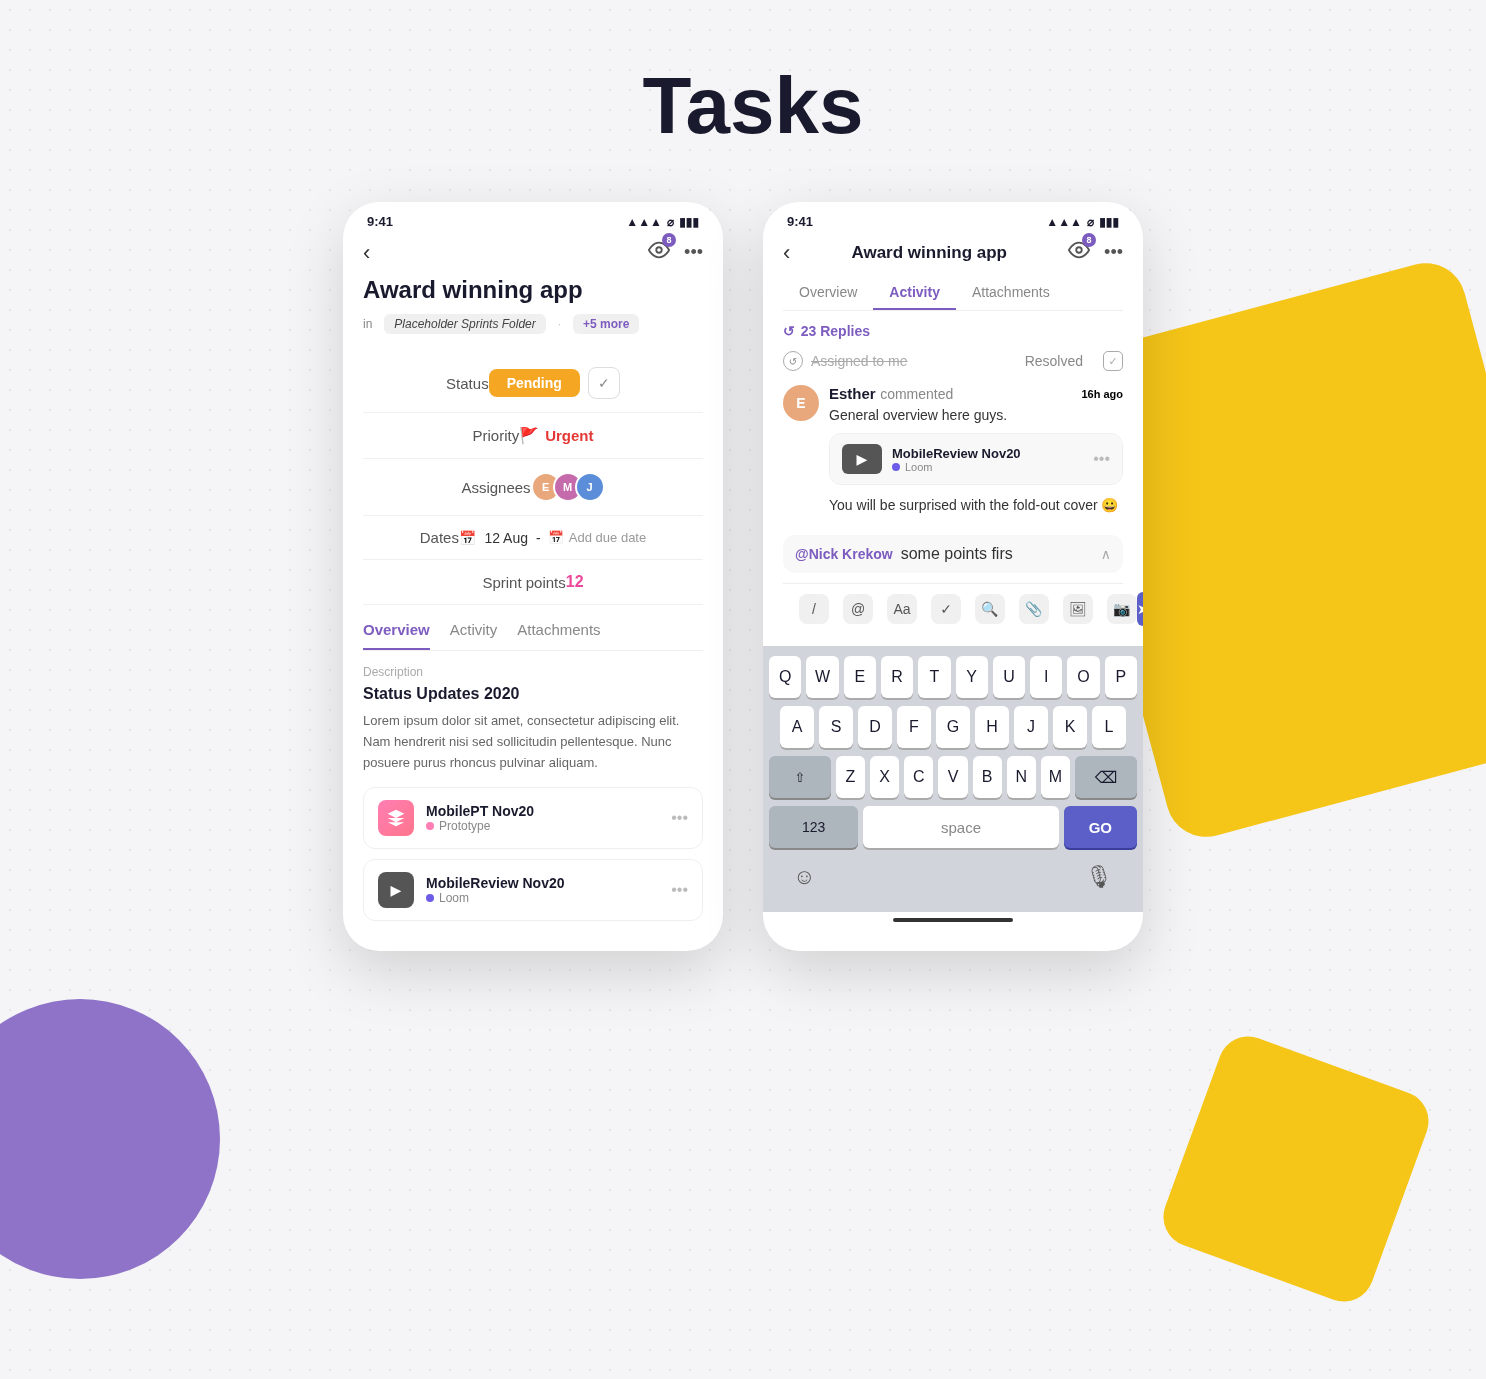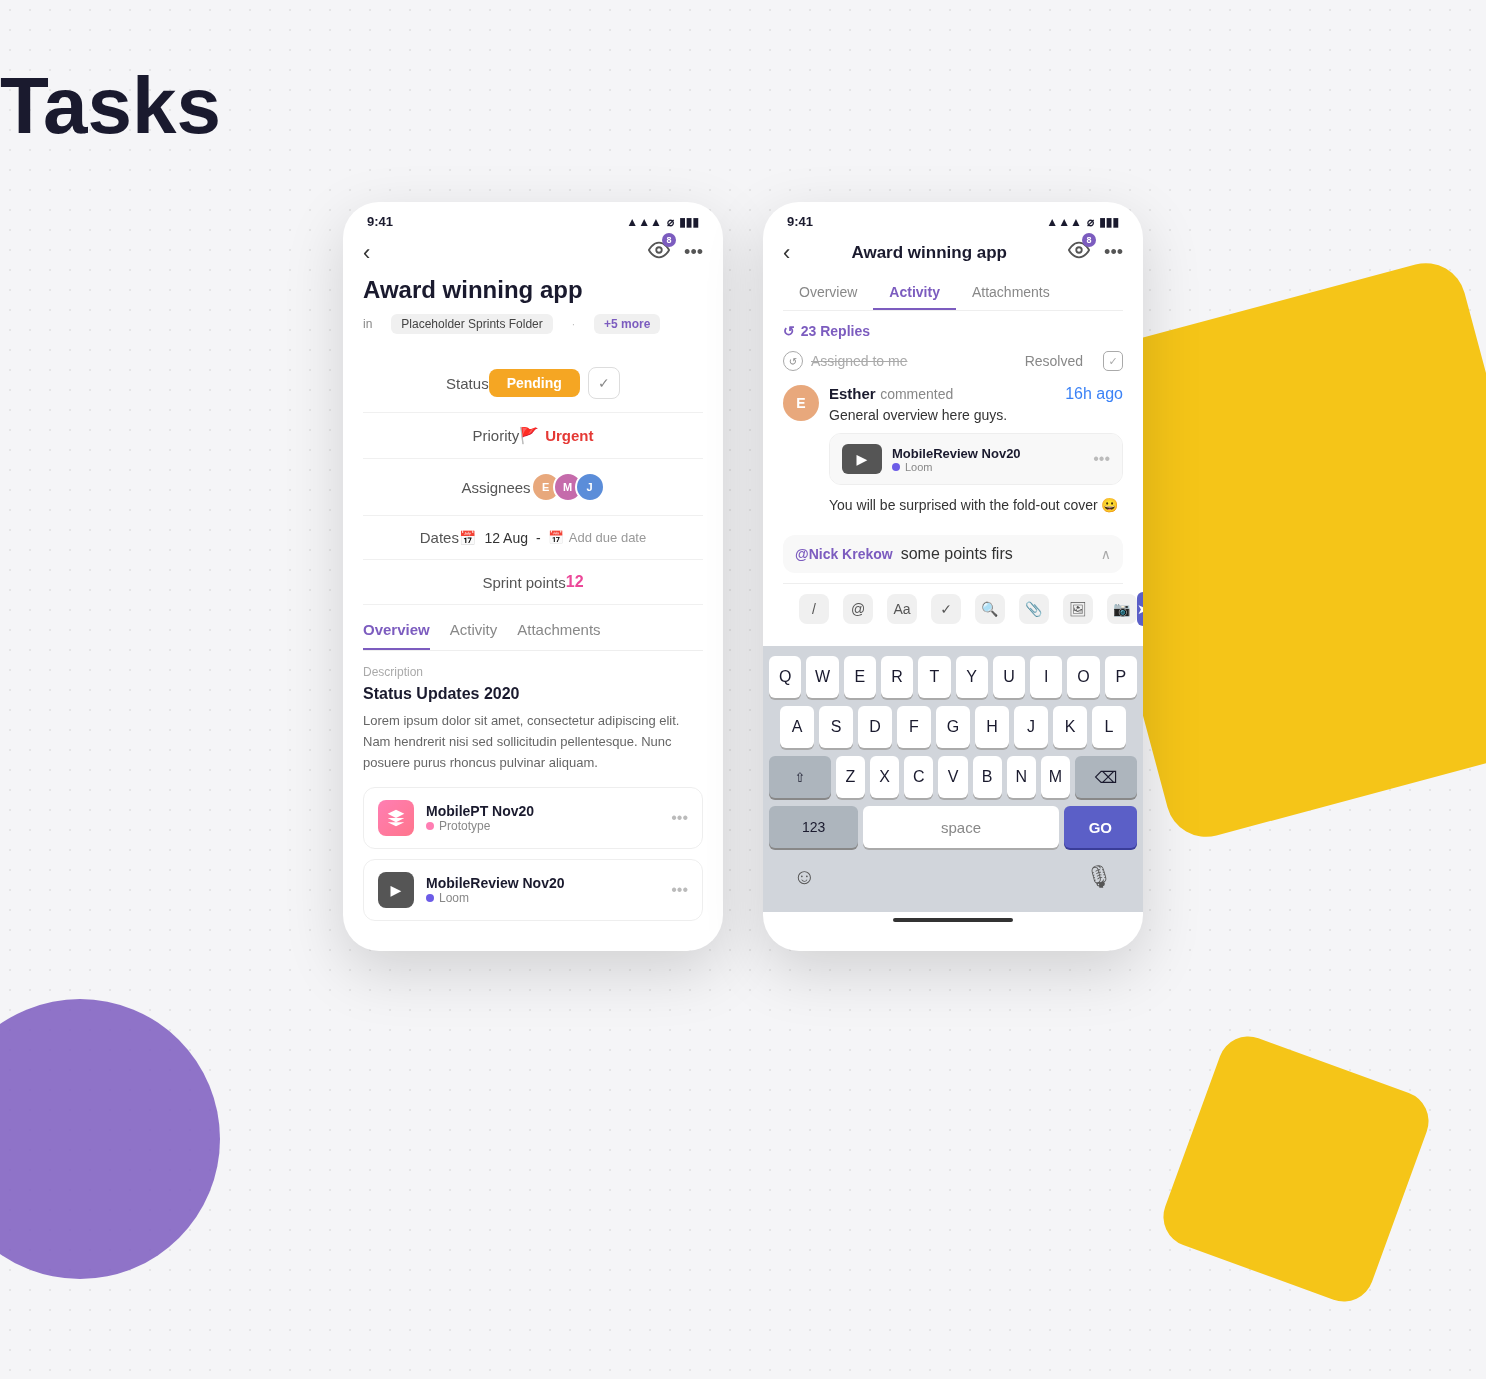"Tasks" .page-title { margin-left: none -> 20px; text-align: none -> center }
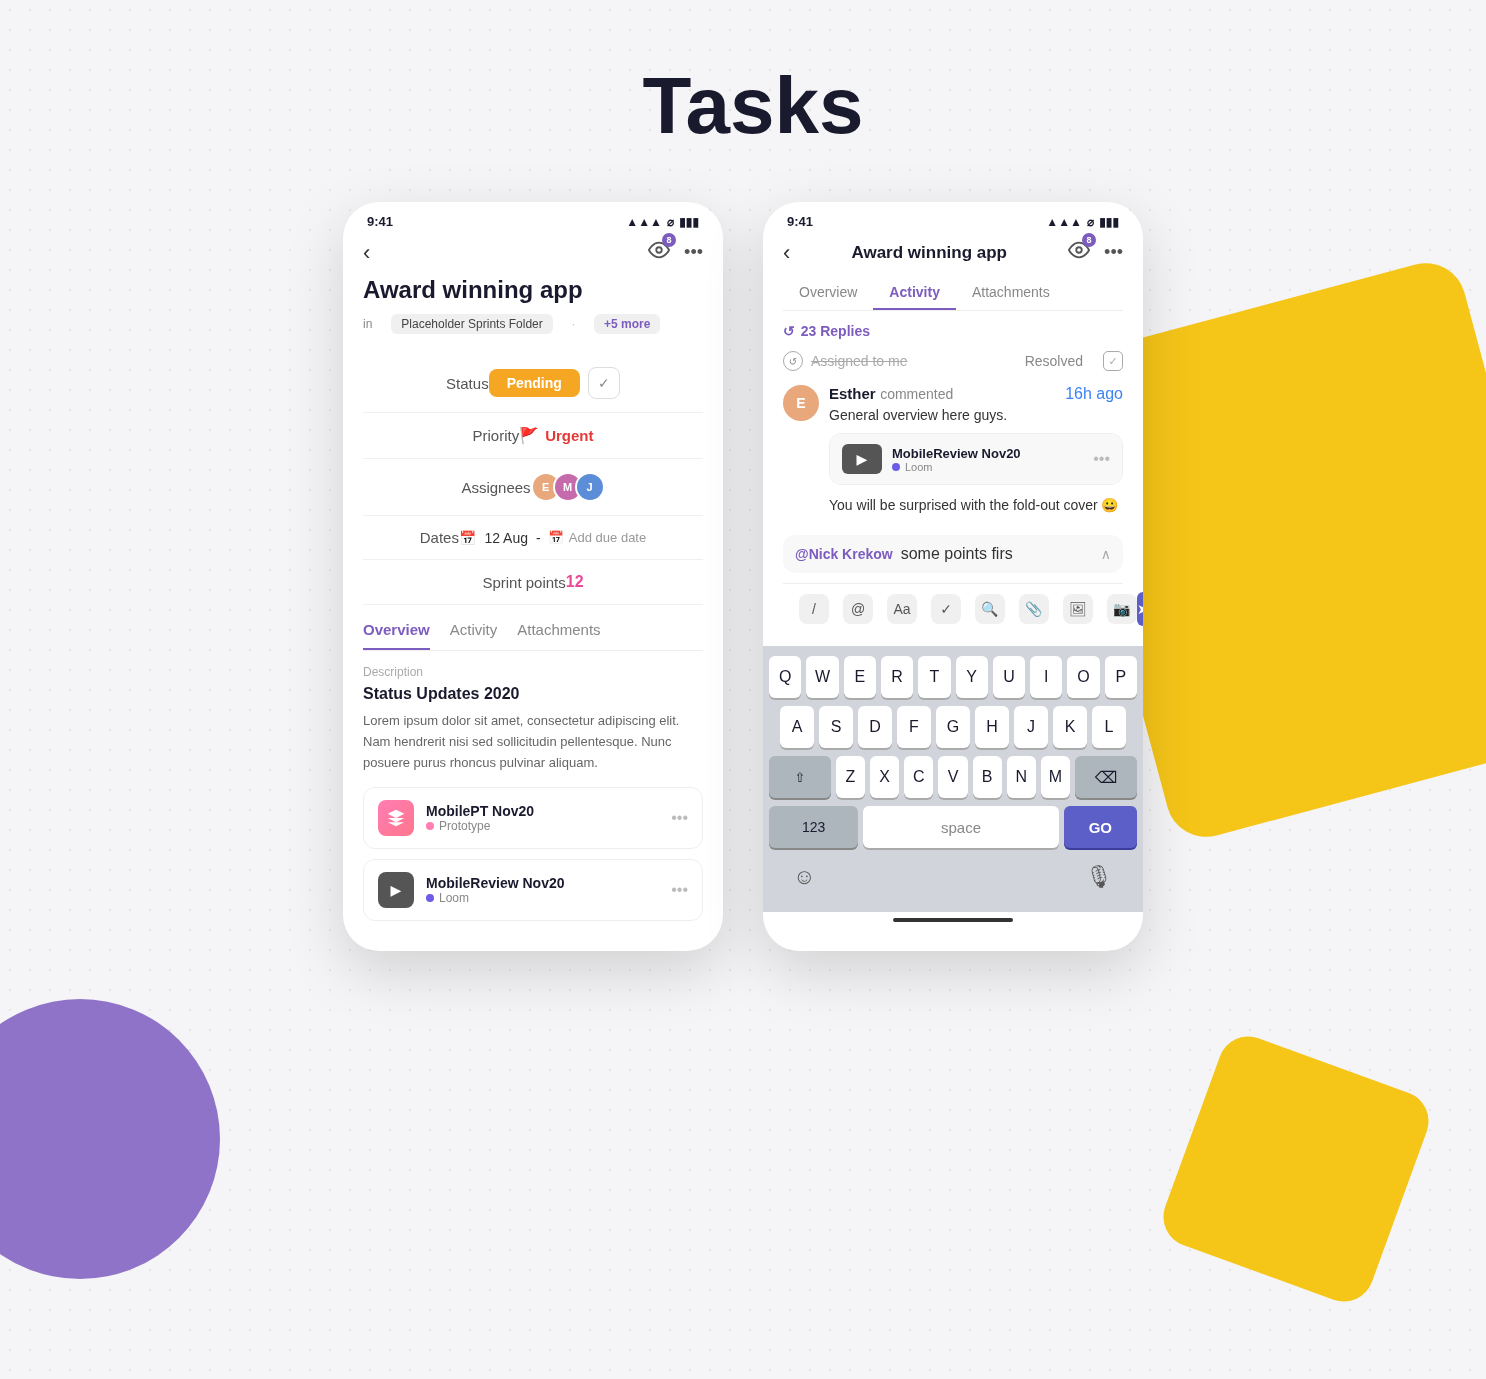"in" .breadcrumb { gap: 19px -> 12px }
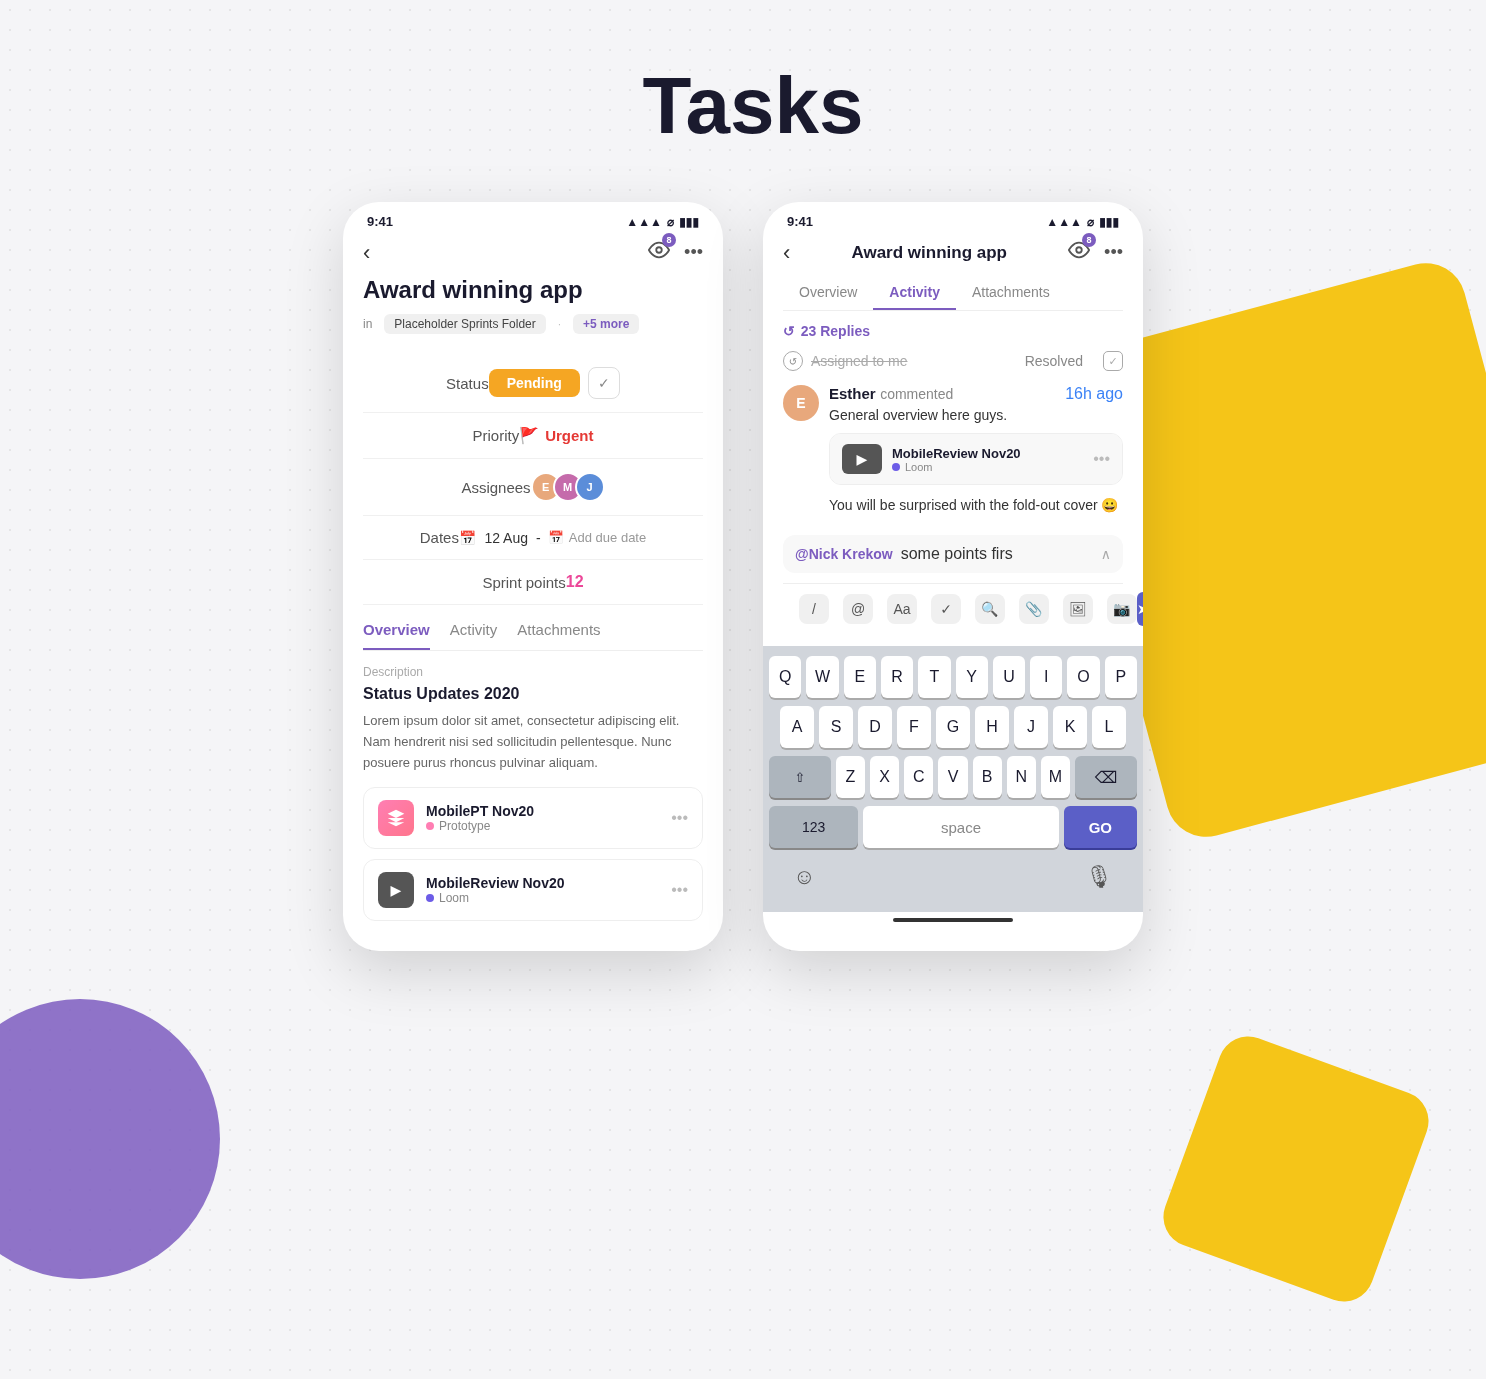"Placeholder Sprints Folder" .breadcrumb-tag { font-style: none -> italic }
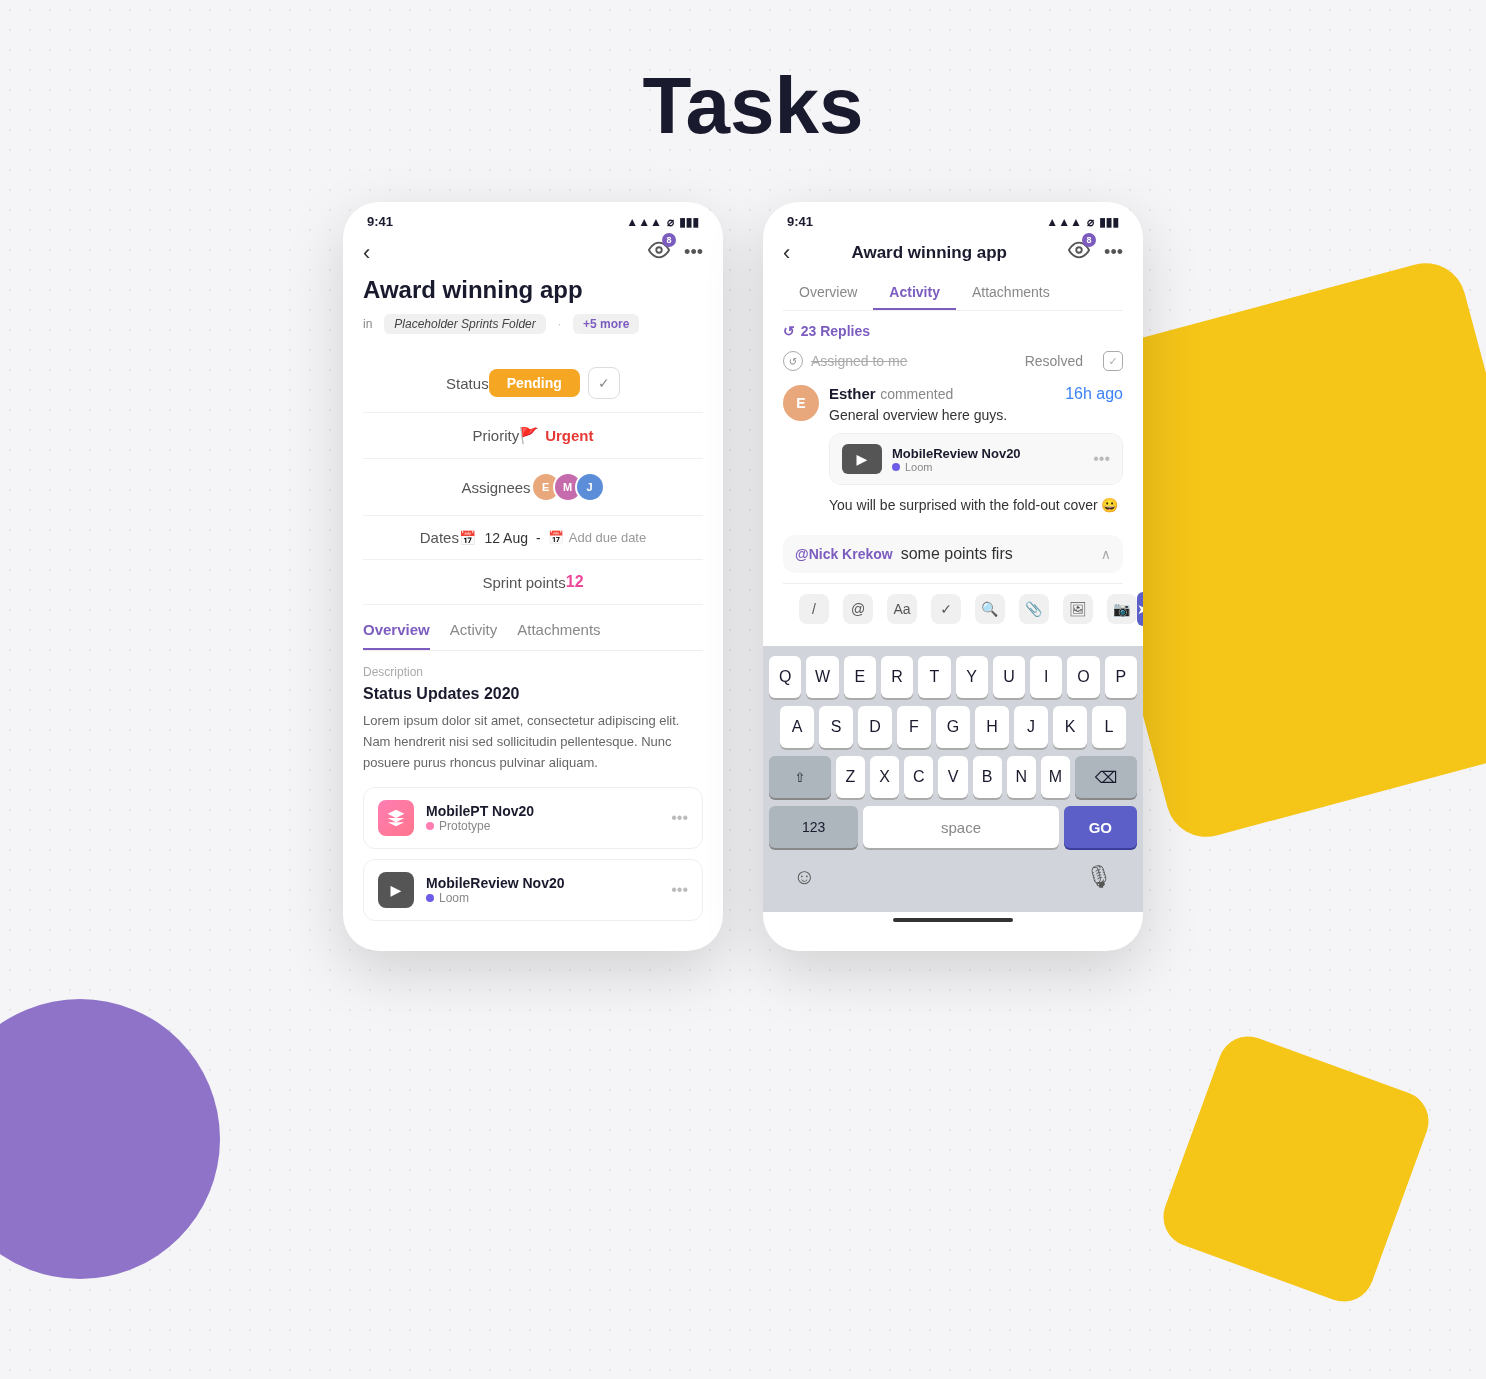"16h ago" .comment-time { color: #3b82f6 -> #000000; font-size: 16px -> 11px; font-weight: none -> bold }
